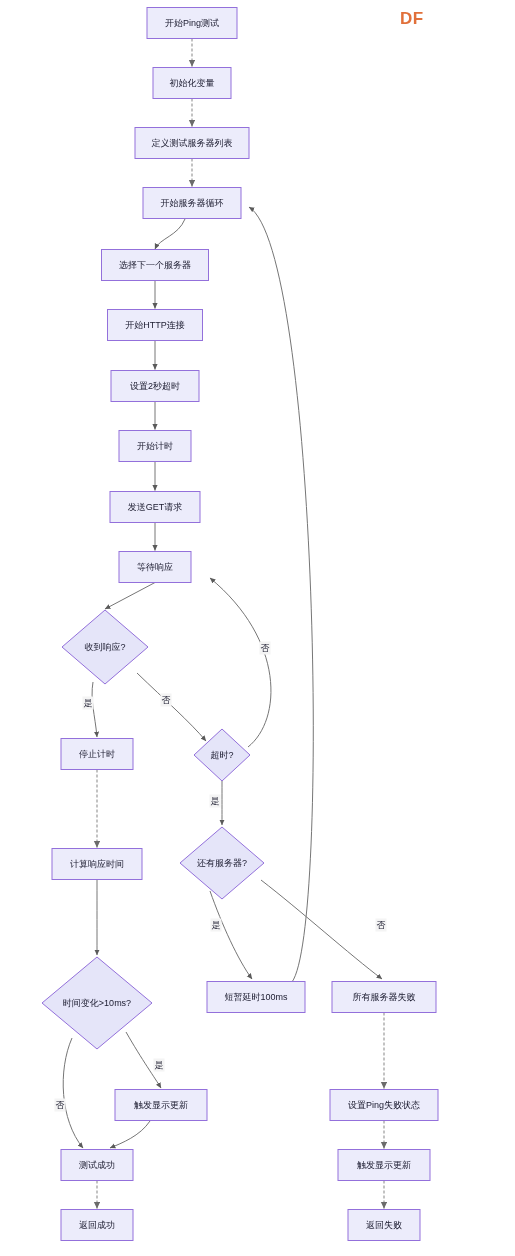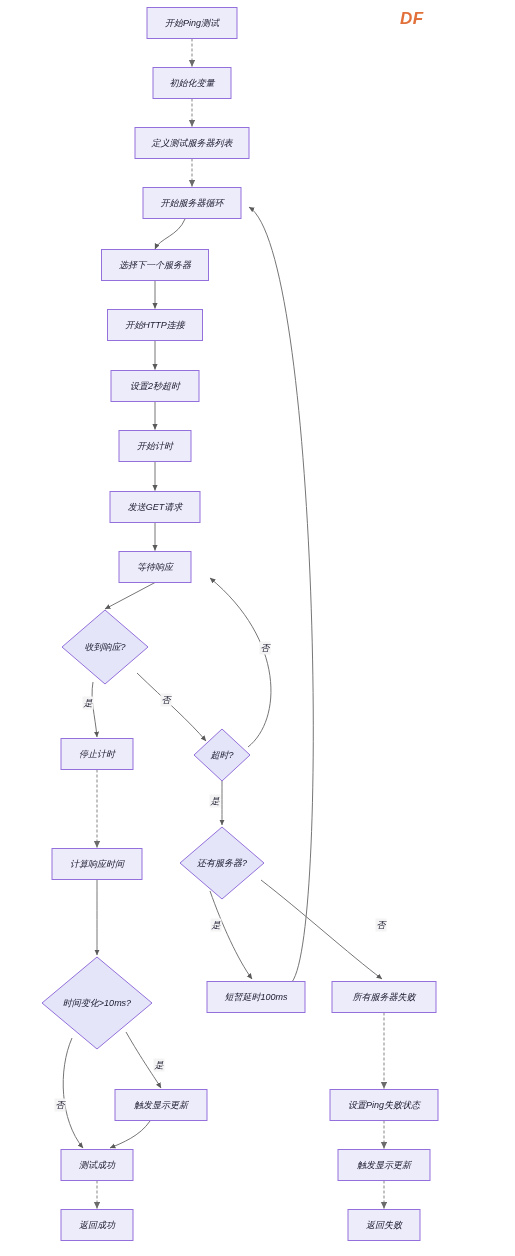"开始Ping测试" #stage { font-style: italic -> none }
